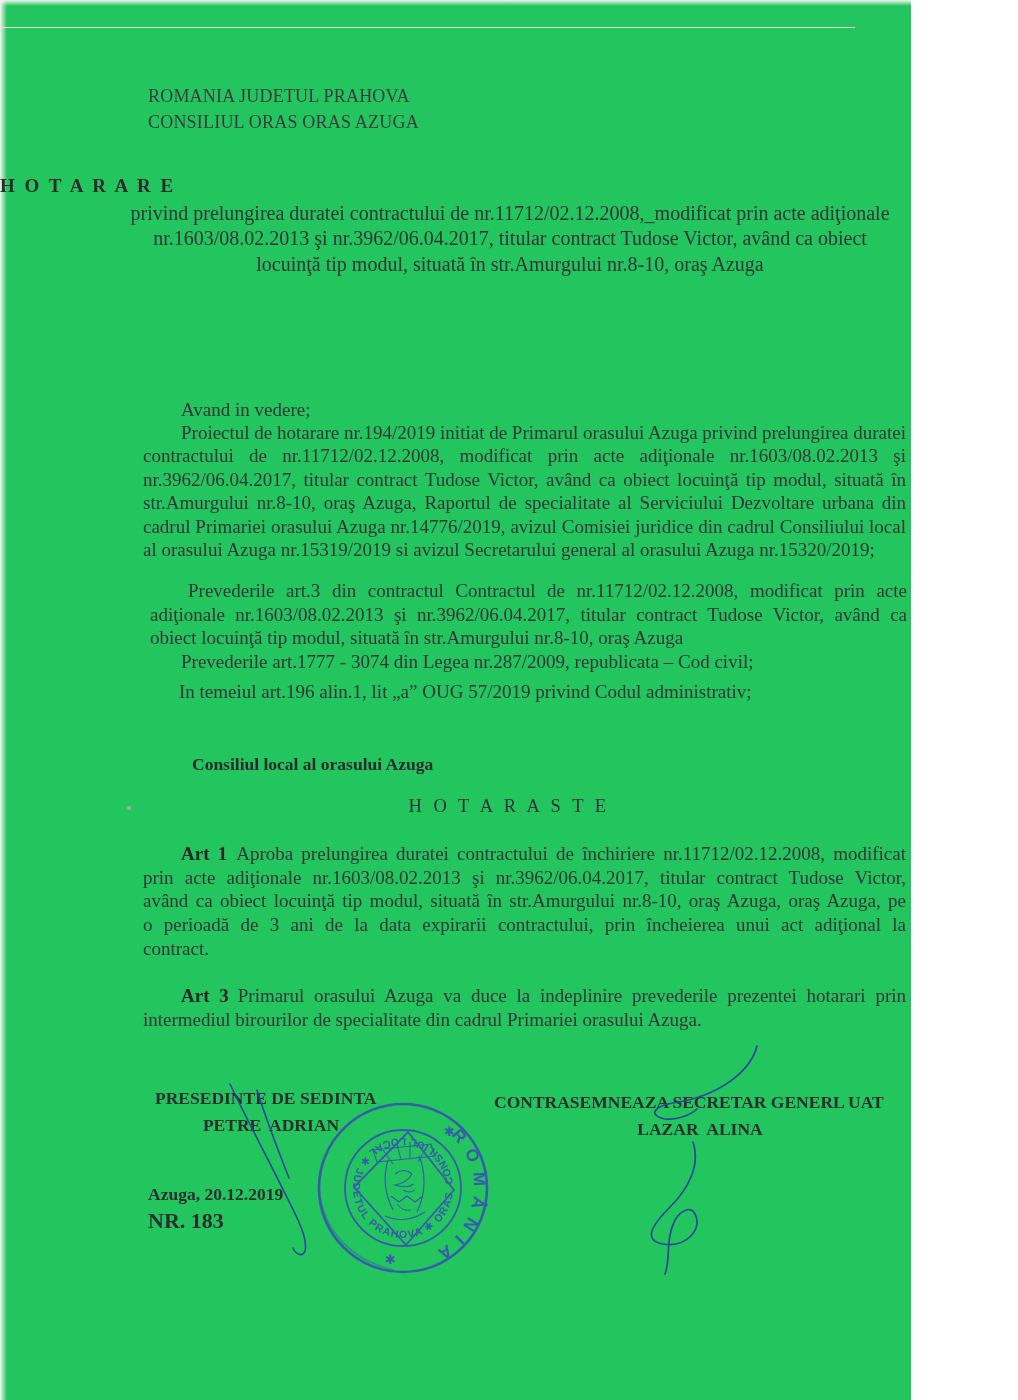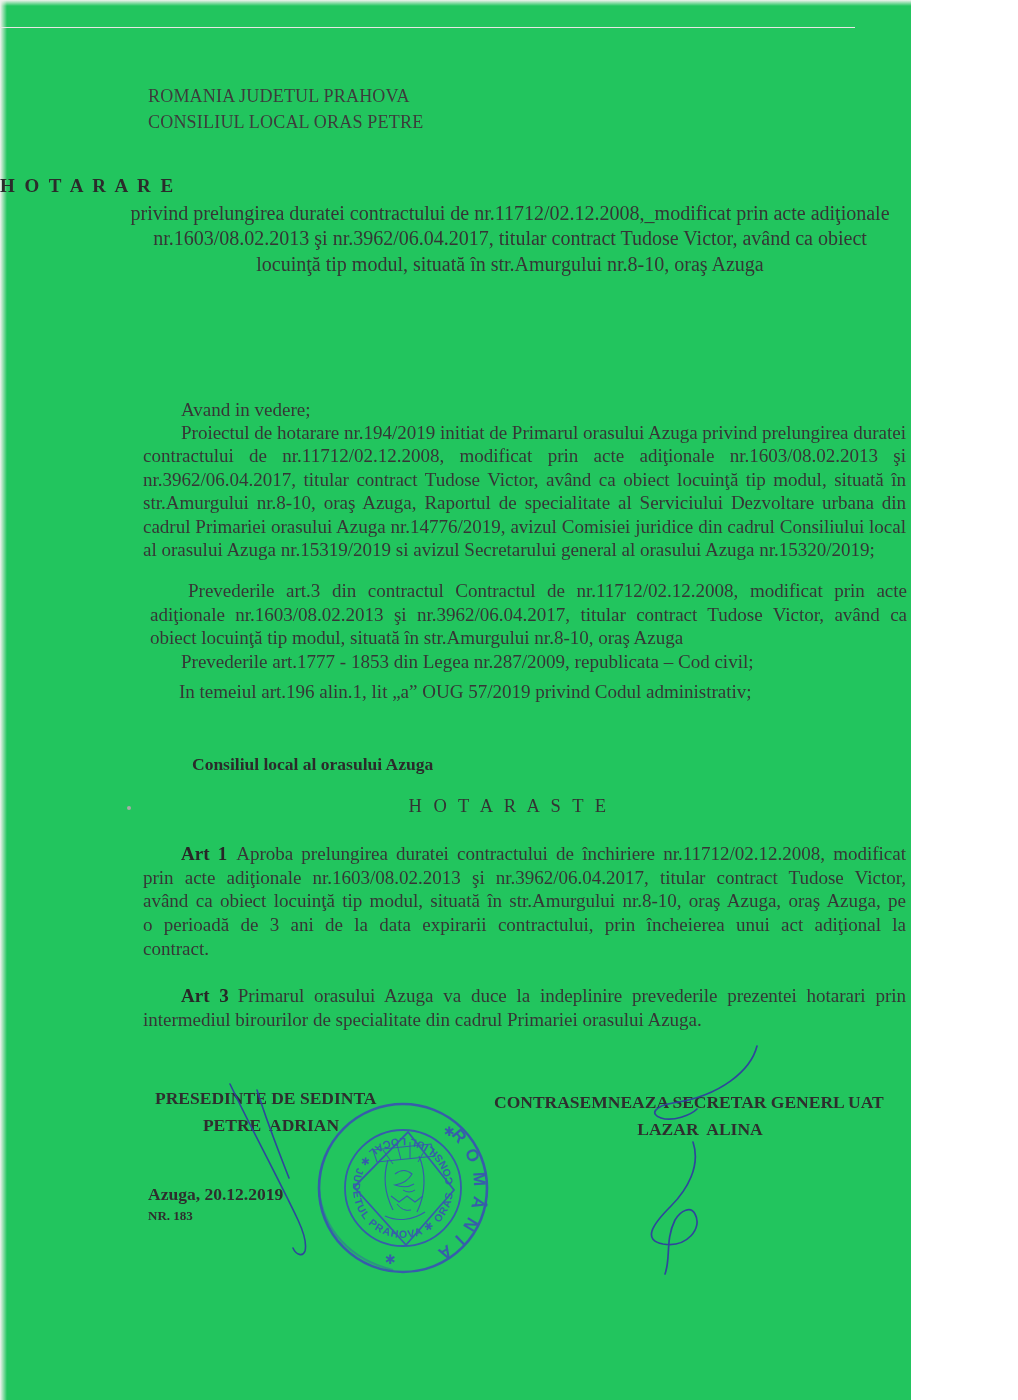"CONSILIUL LOCAL ORAS PETRE" div { text: LOCAL ORAS PETRE -> ORAS ORAS AZUGA }
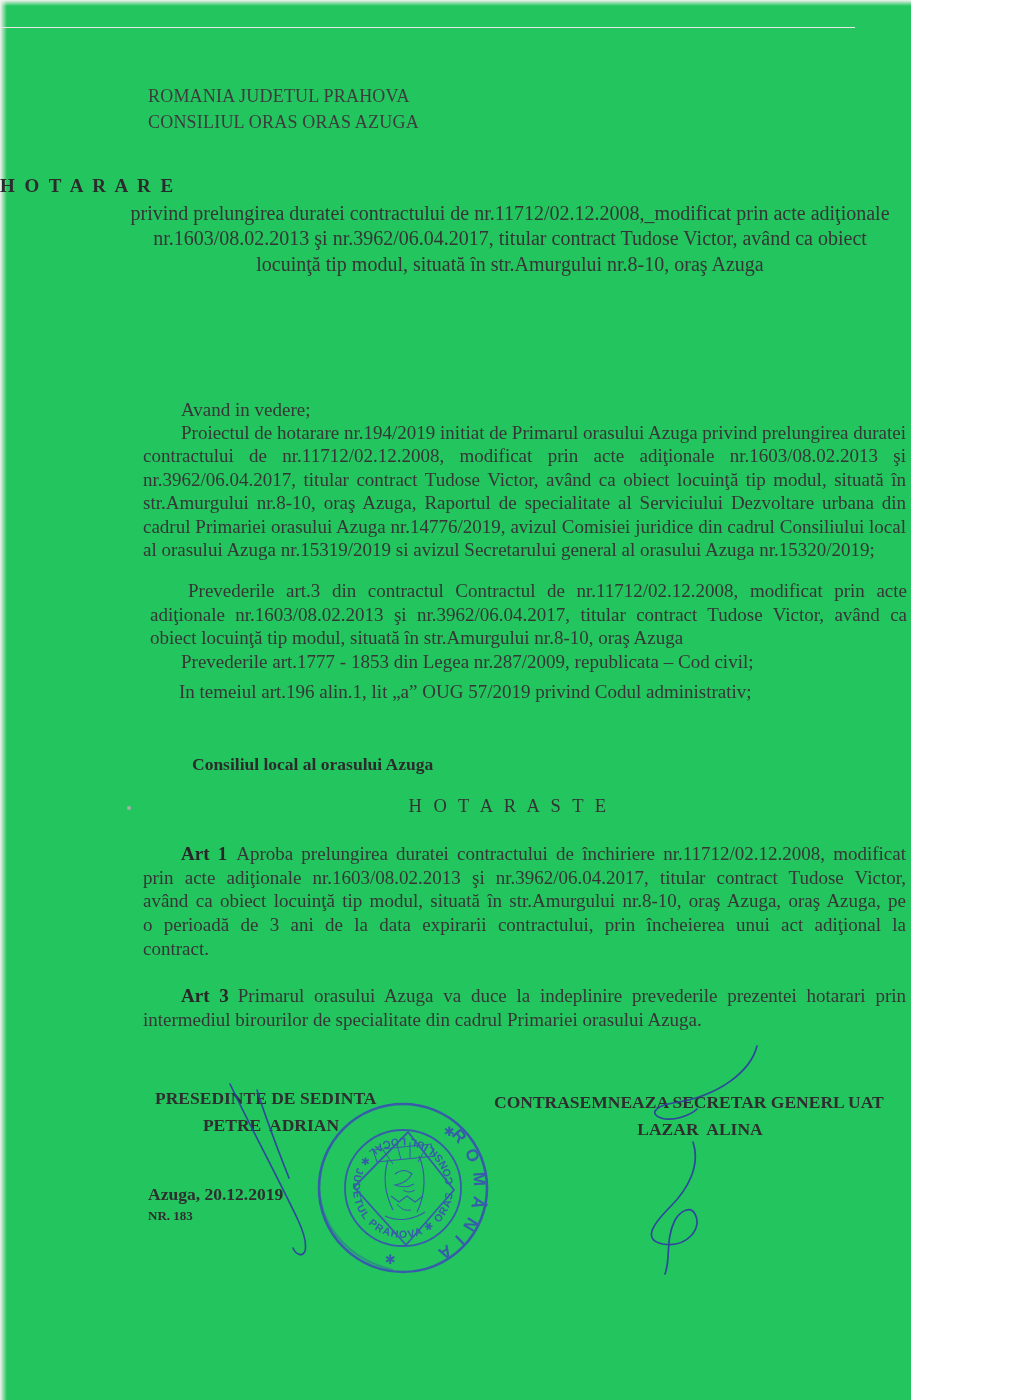"Prevederile art.1777 - 1853 din" div.abs { text: 1853 -> 3074 }
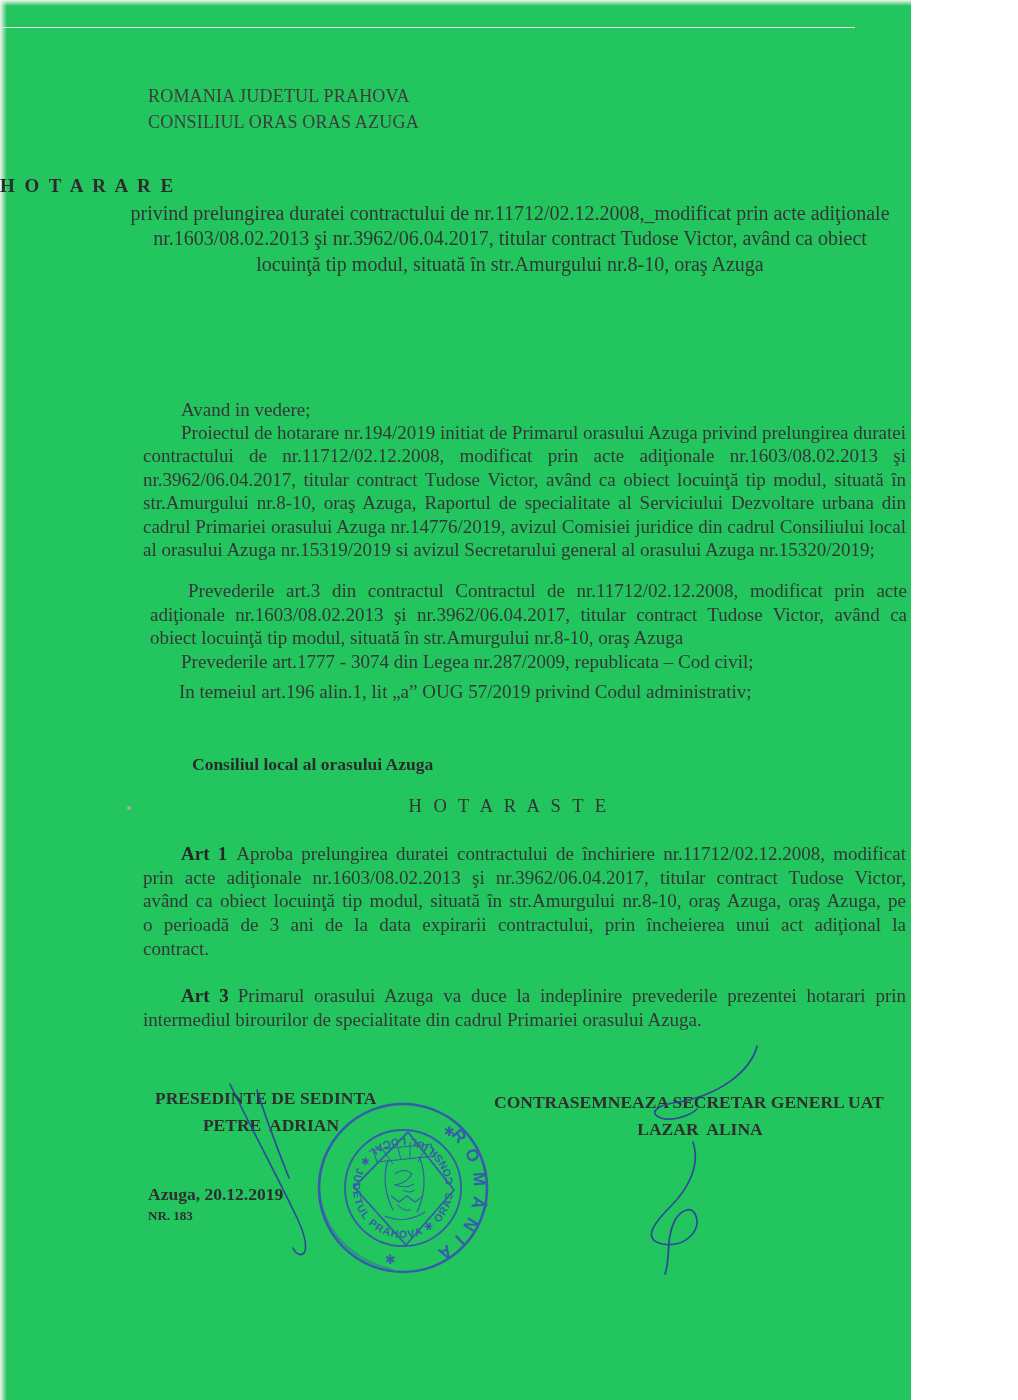"NR. 183" .footer-nr { font-size: 13px -> 22px }
